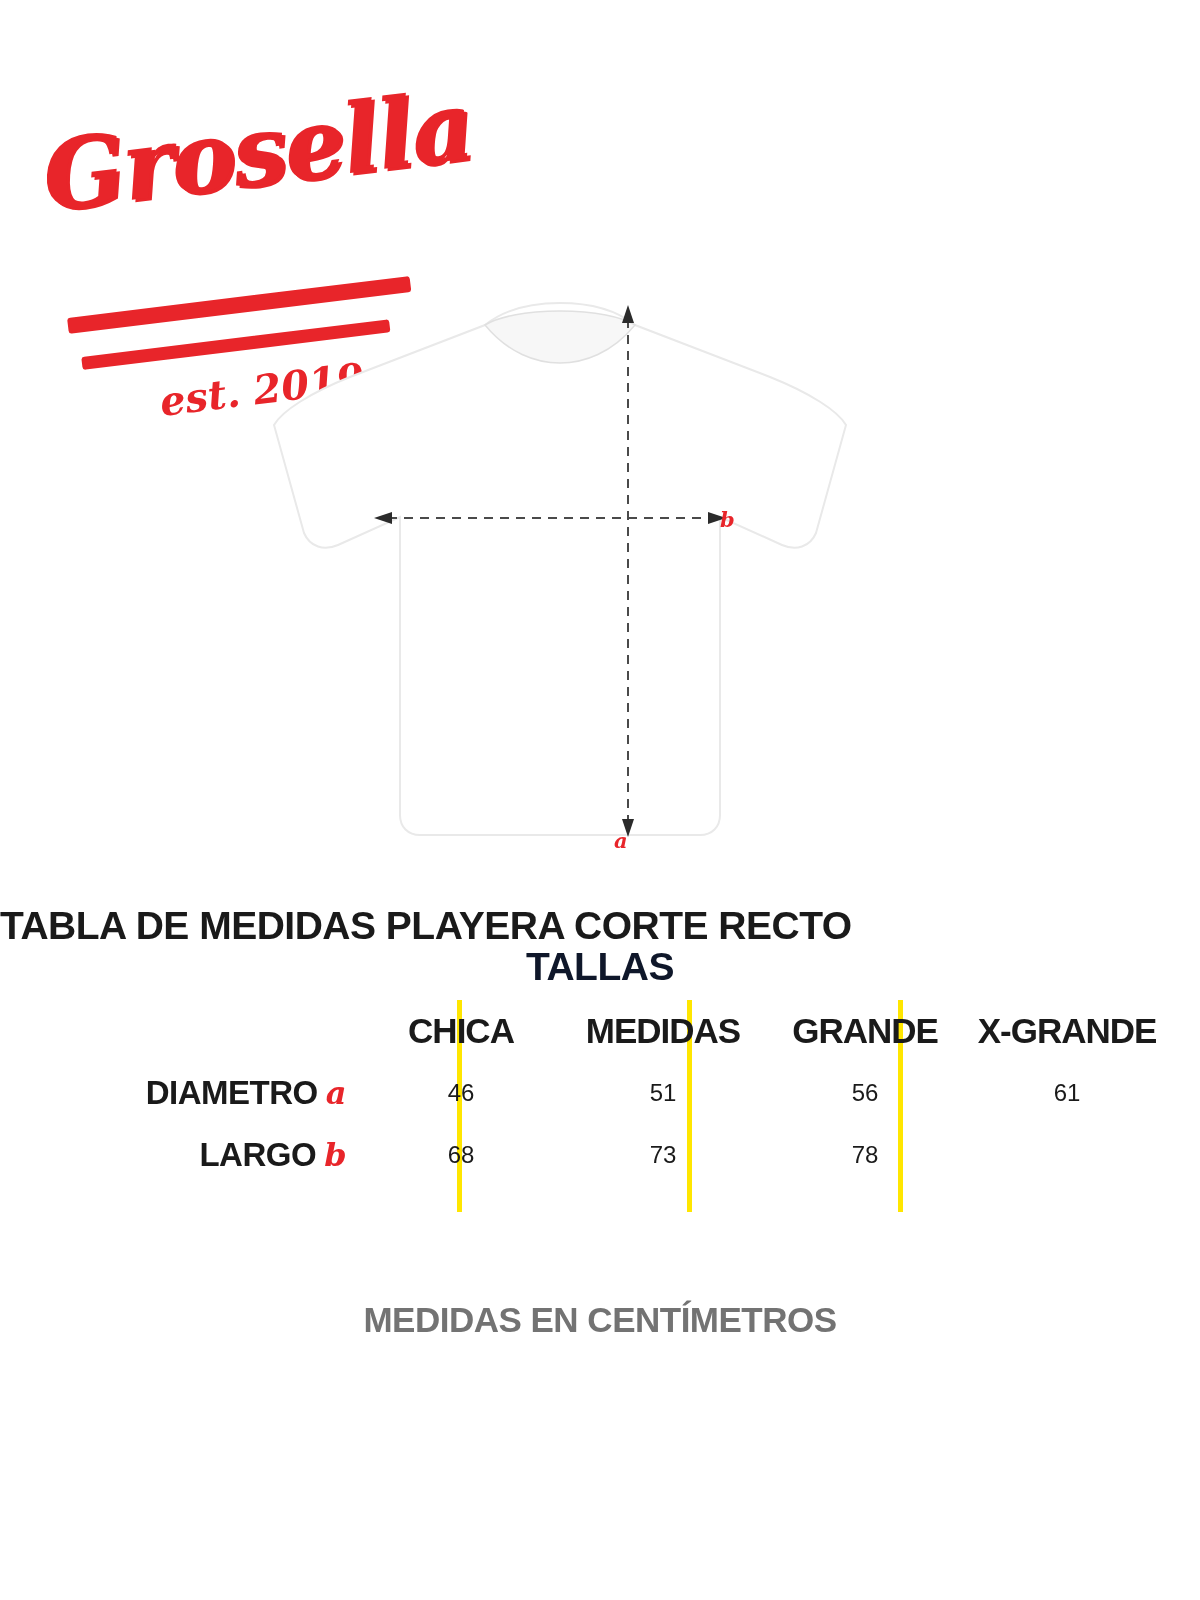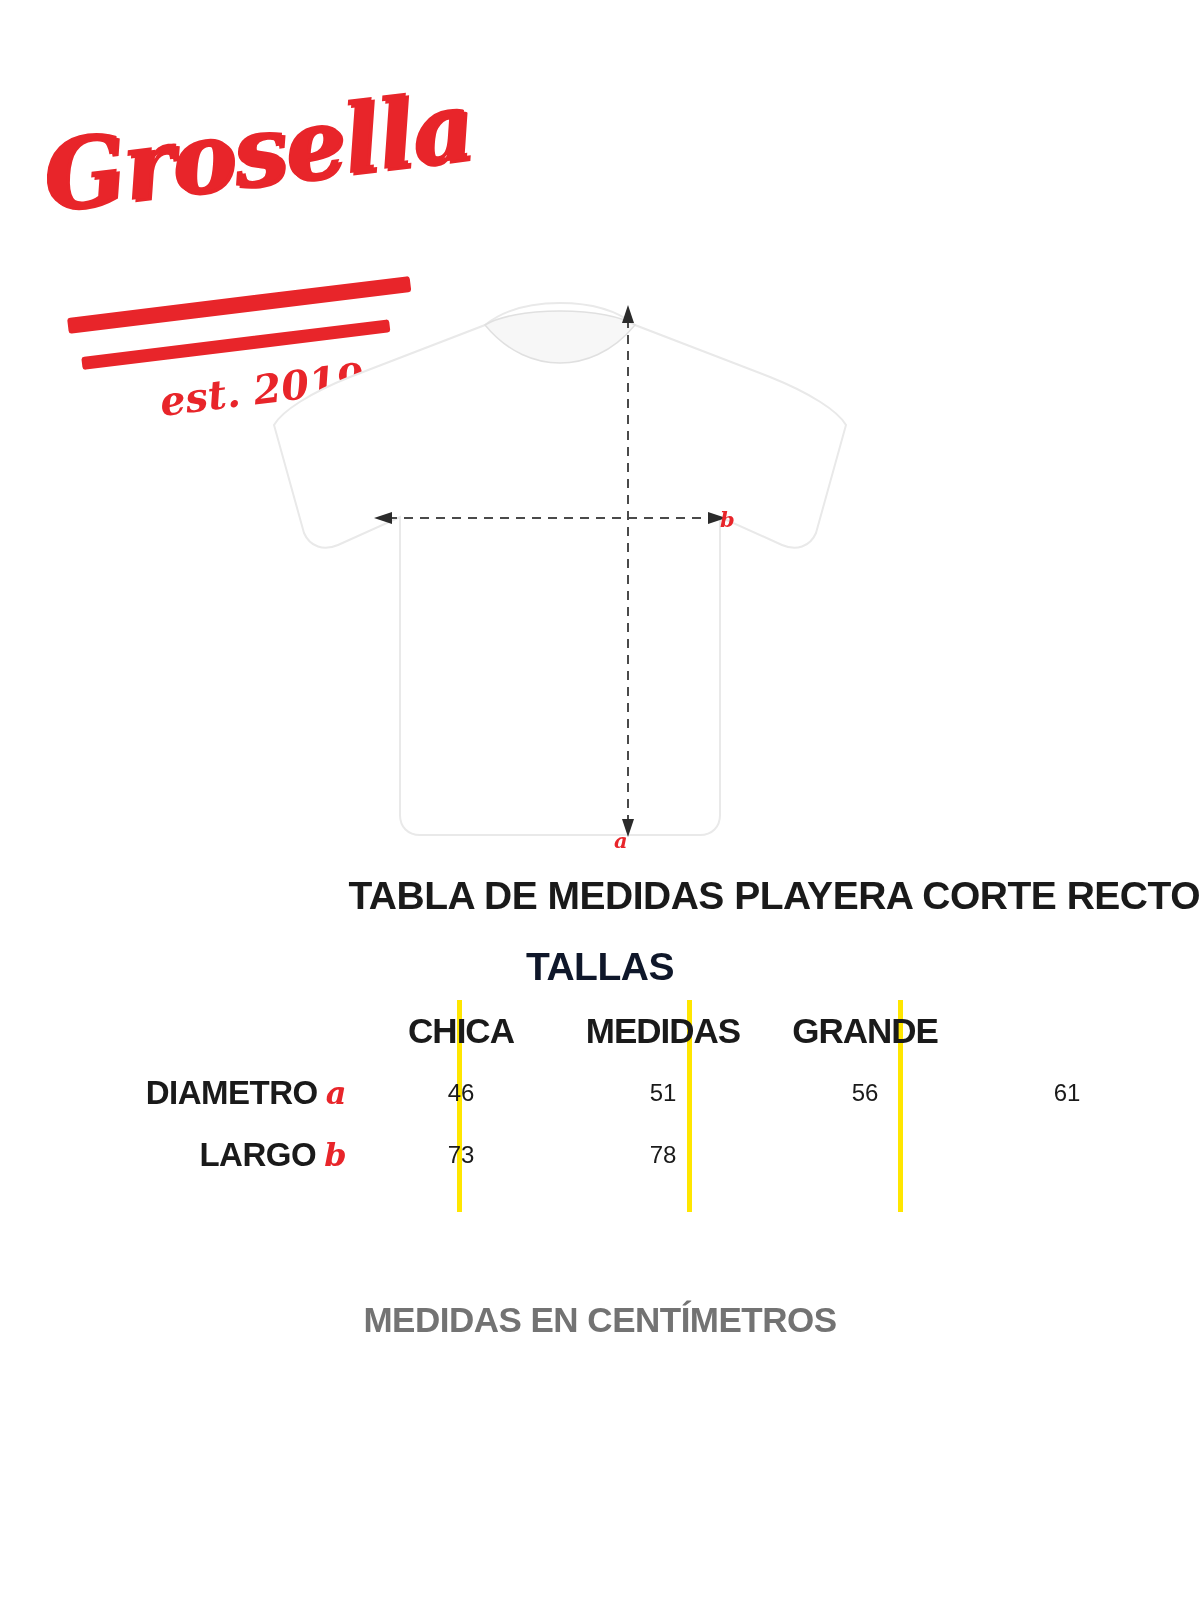"TABLA DE MEDIDAS PLAYERA CORTE" .sheet-title { text-align: right -> left; top: 874px -> 904px }
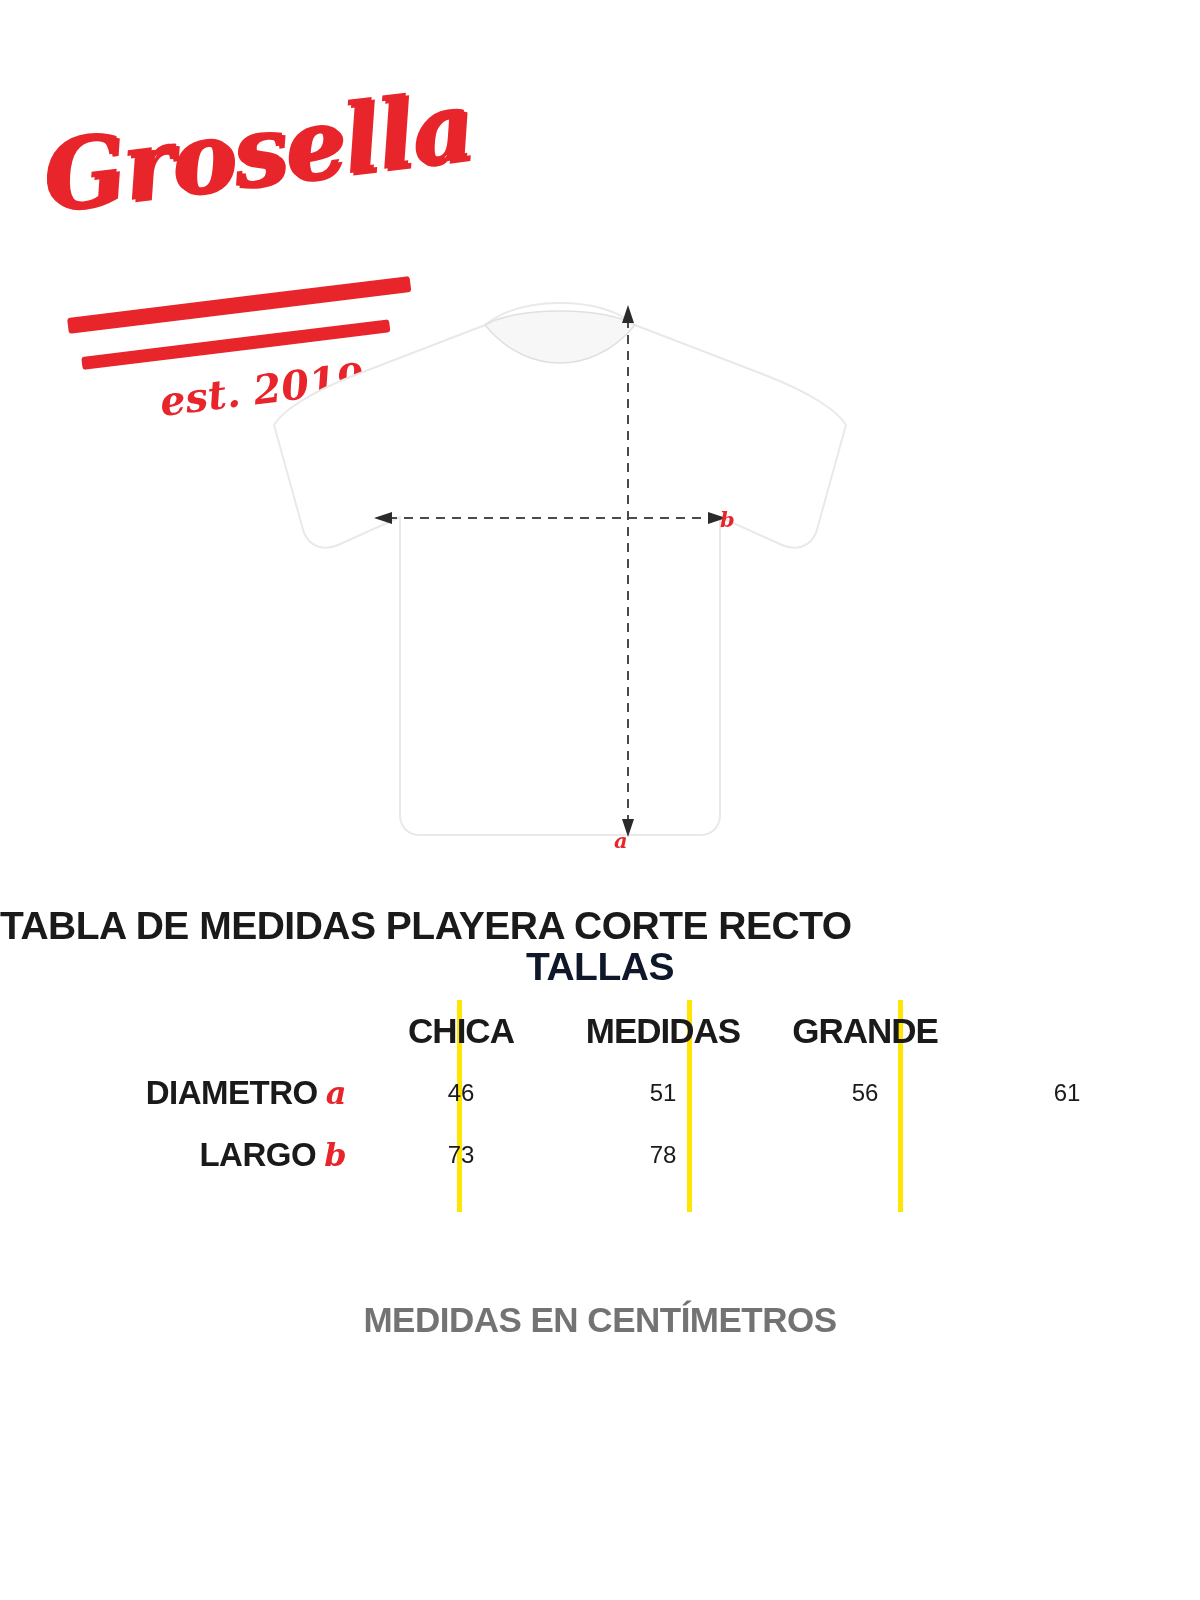"X-GRANDE" div.cell { html: none -> <div>X-GRANDE</div> }
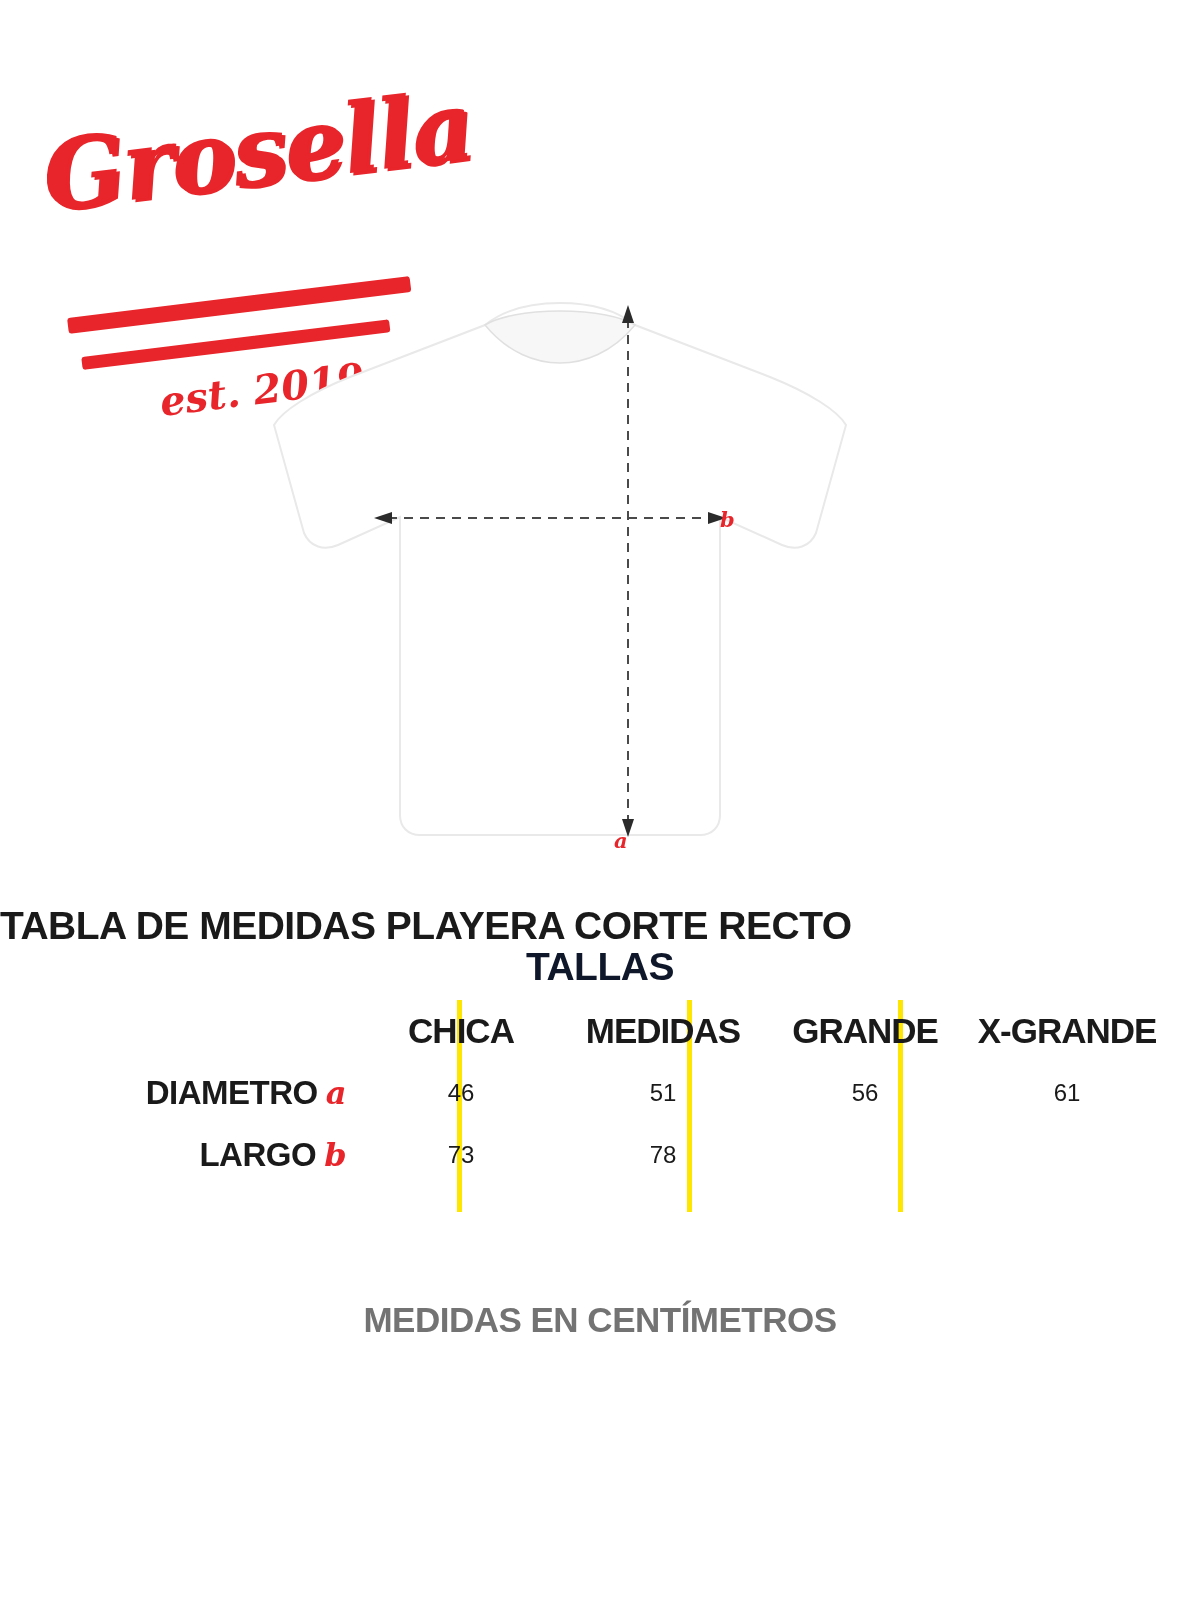"68" div.cell { html: none -> <div>68</div> }
